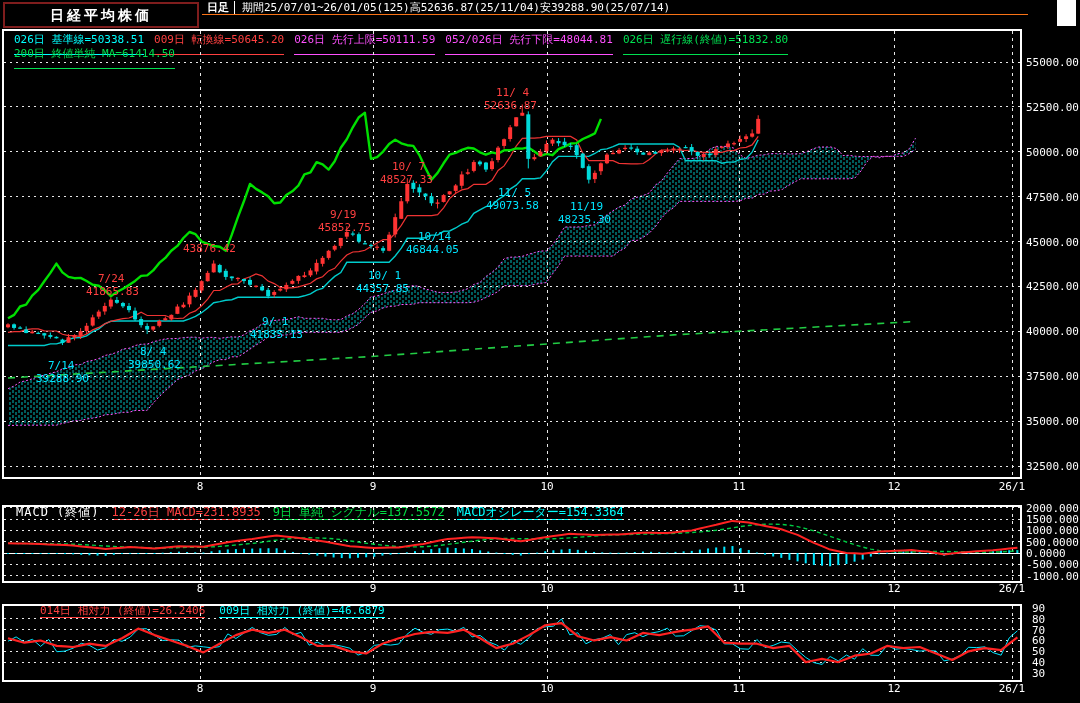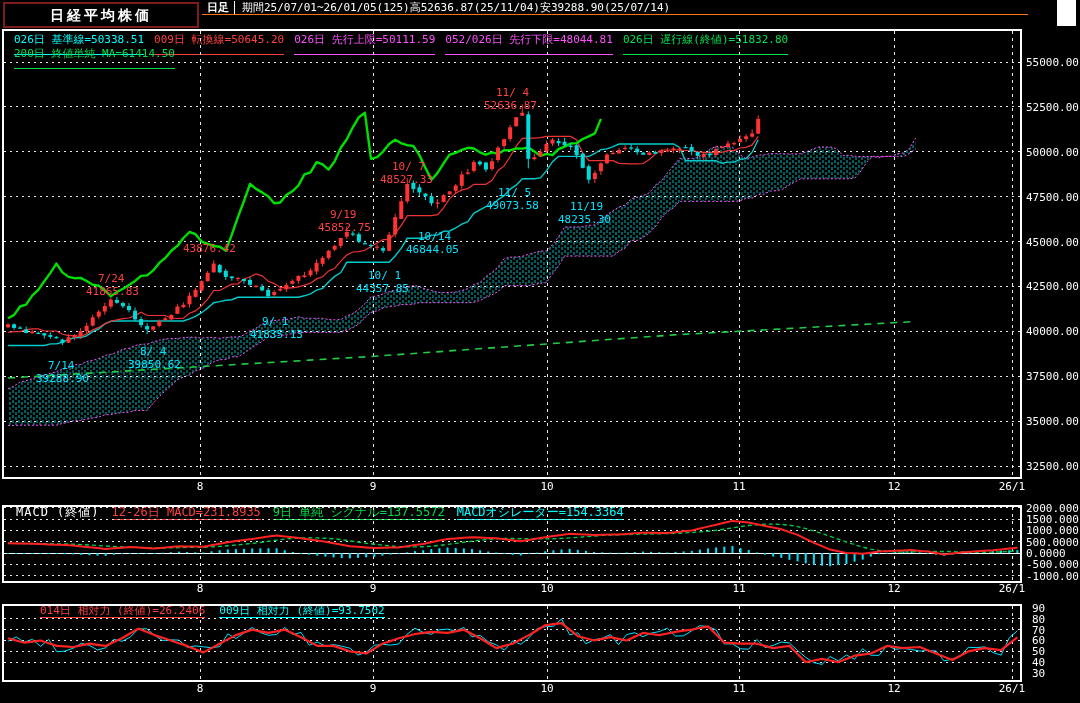"009日 相対力 (終値)=93.7502" span.itm { text: 93.7502 -> 46.6879 }
